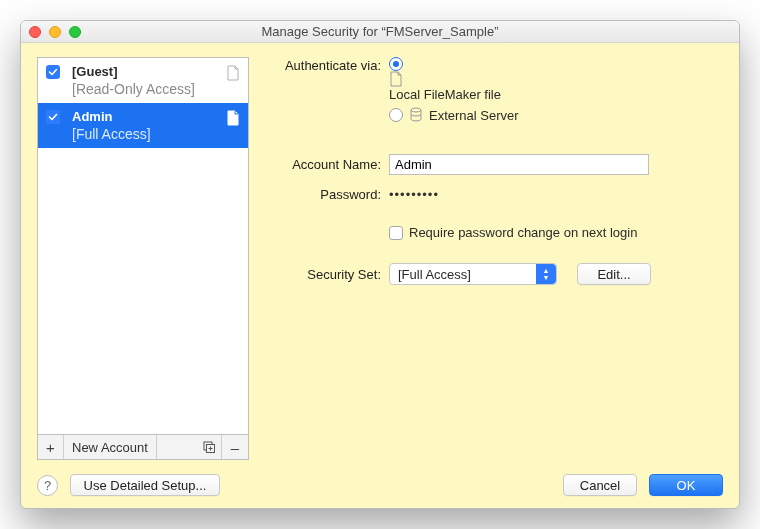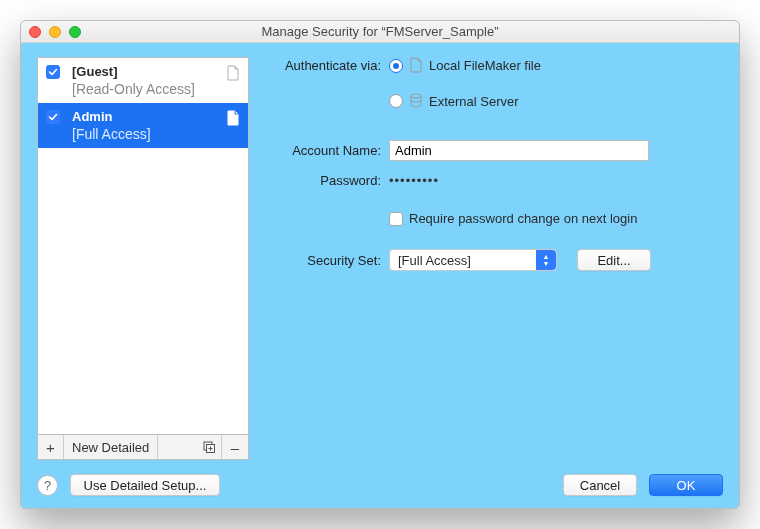"Manage Security for “FMServer_Sample”" .window { background: #7dd3fc -> #fef9c3 }
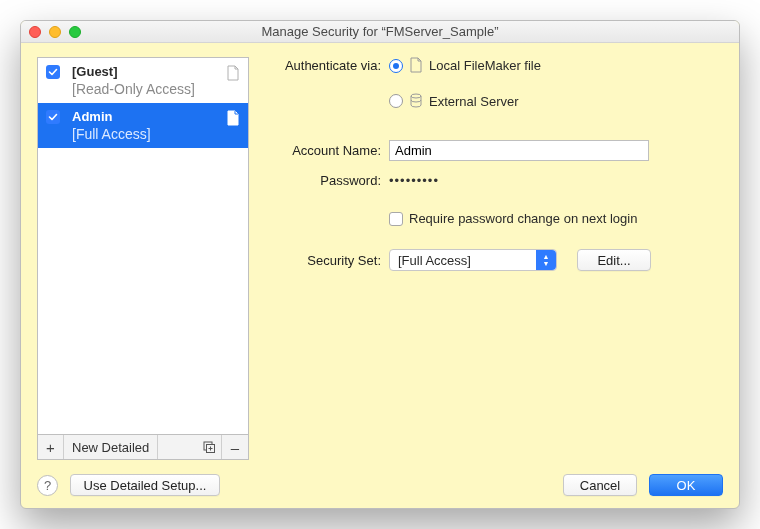"Local FileMaker file" div { align-items: flex-end -> flex-start; flex-direction: none -> column; margin-bottom: 20px -> 5px }
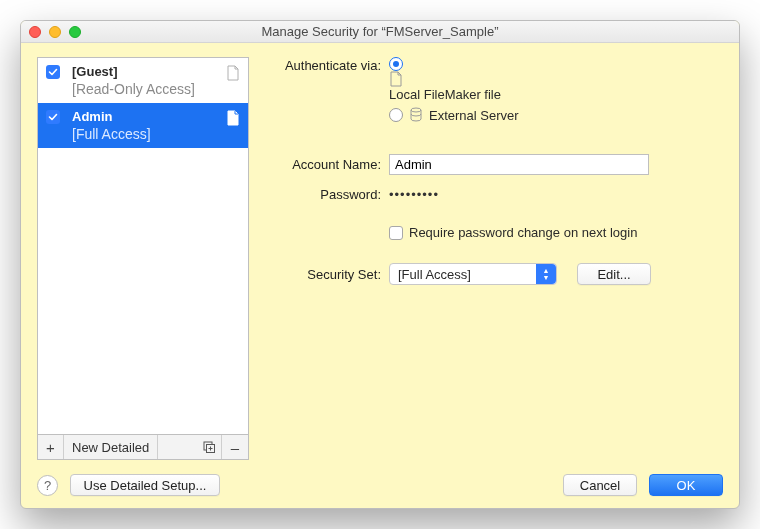"New Detailed" div.new-label { text: Detailed -> Account }
